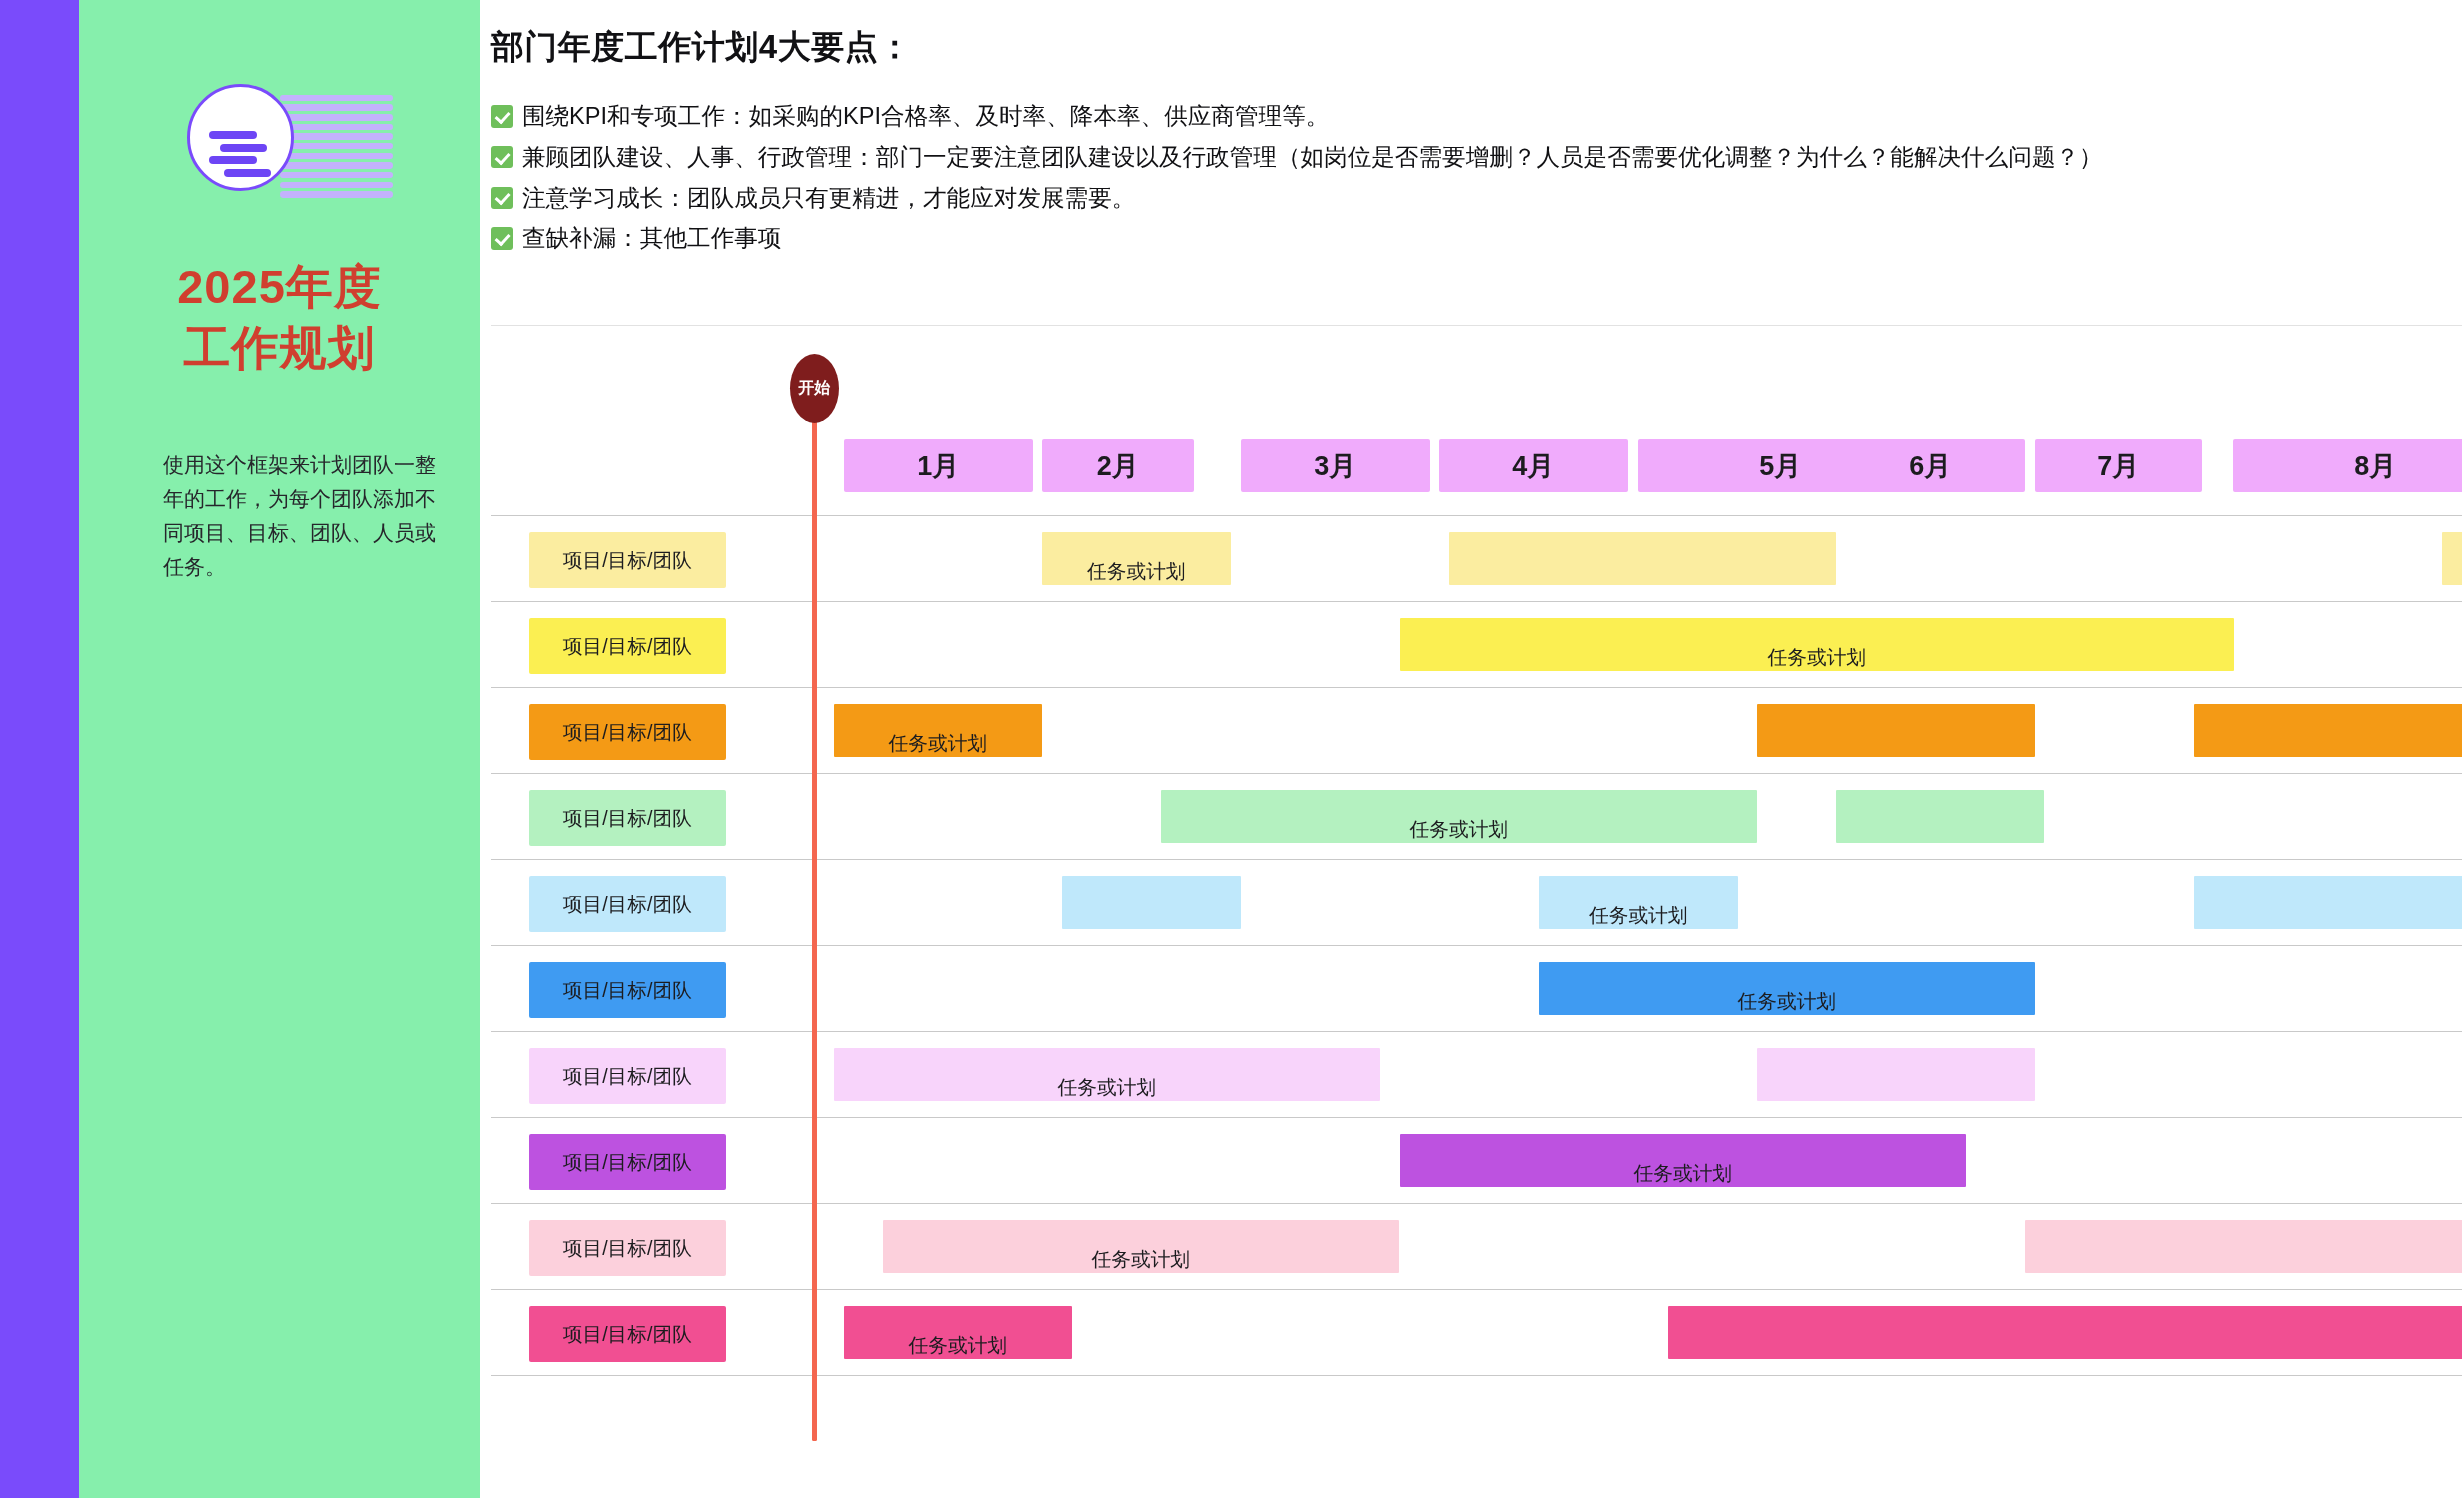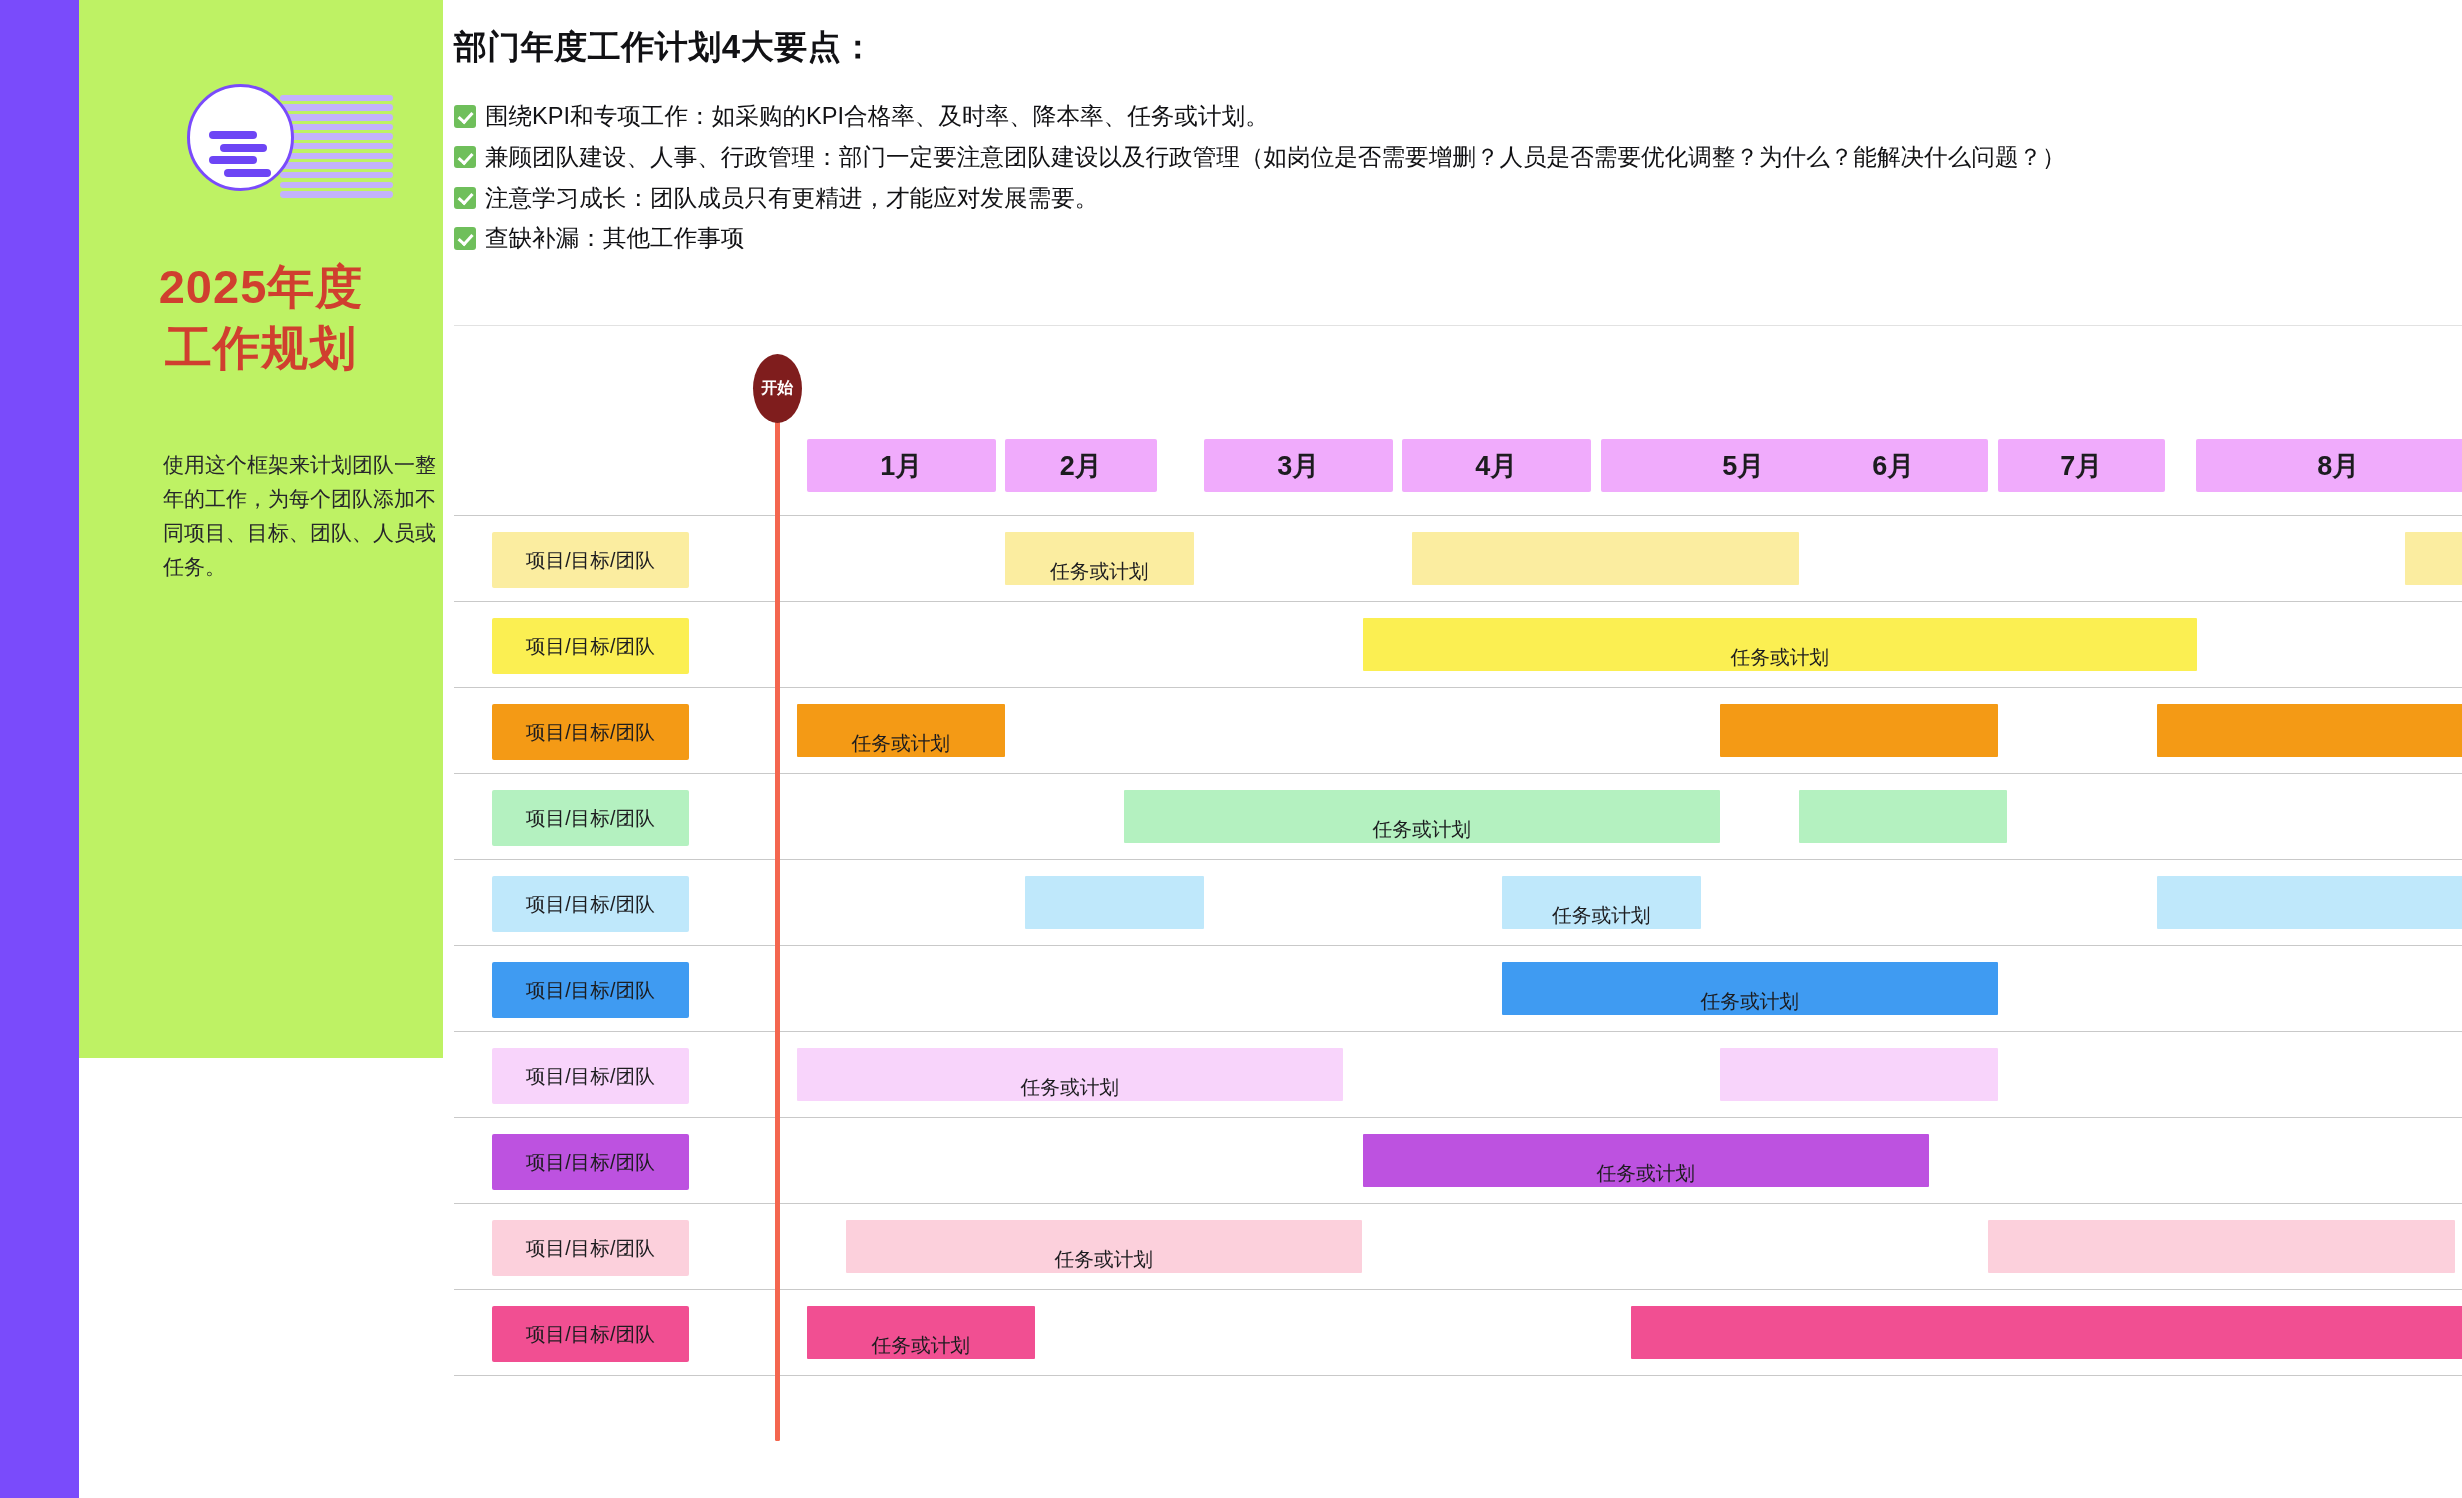"围绕KPI和专项工作：如采购的KPI合格率、及时率、降本率、任务或计划。" span.bullet-text { text: 任务或计划 -> 供应商管理等 }
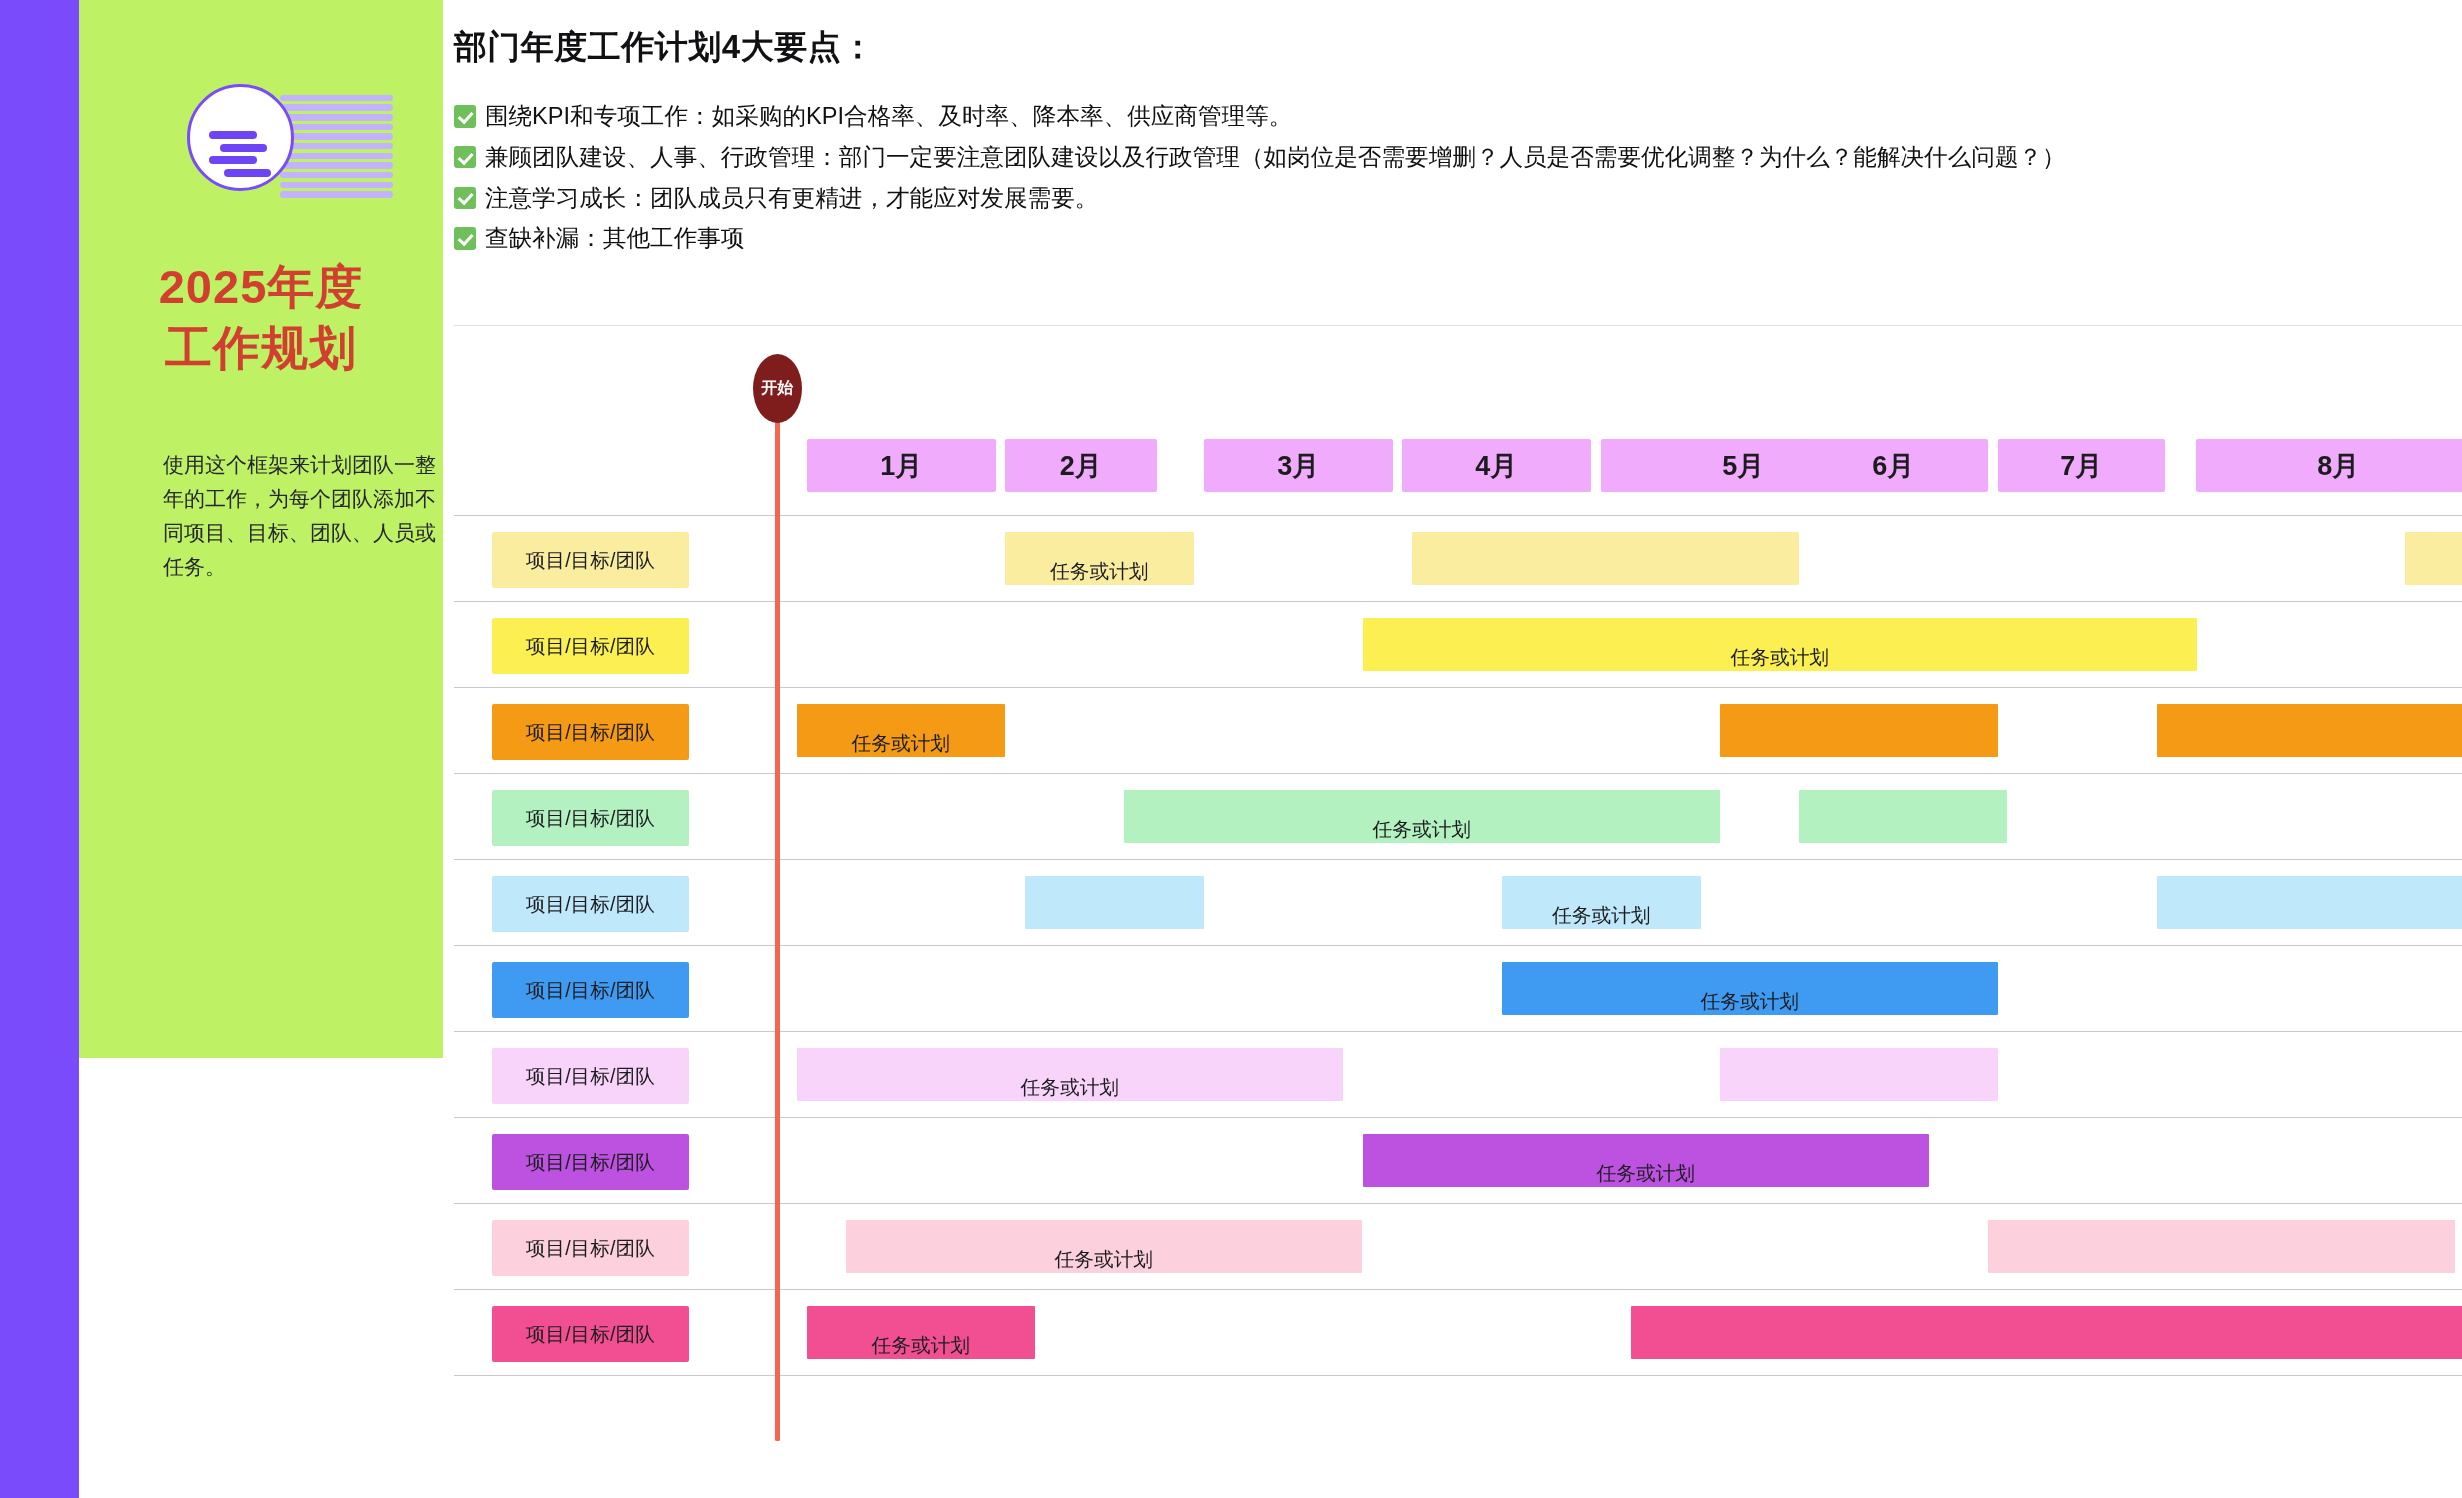"2025年度" .sidebar { background: #bef264 -> #86efac; height: 1058px -> 1498px; padding-left: none -> 37px }
